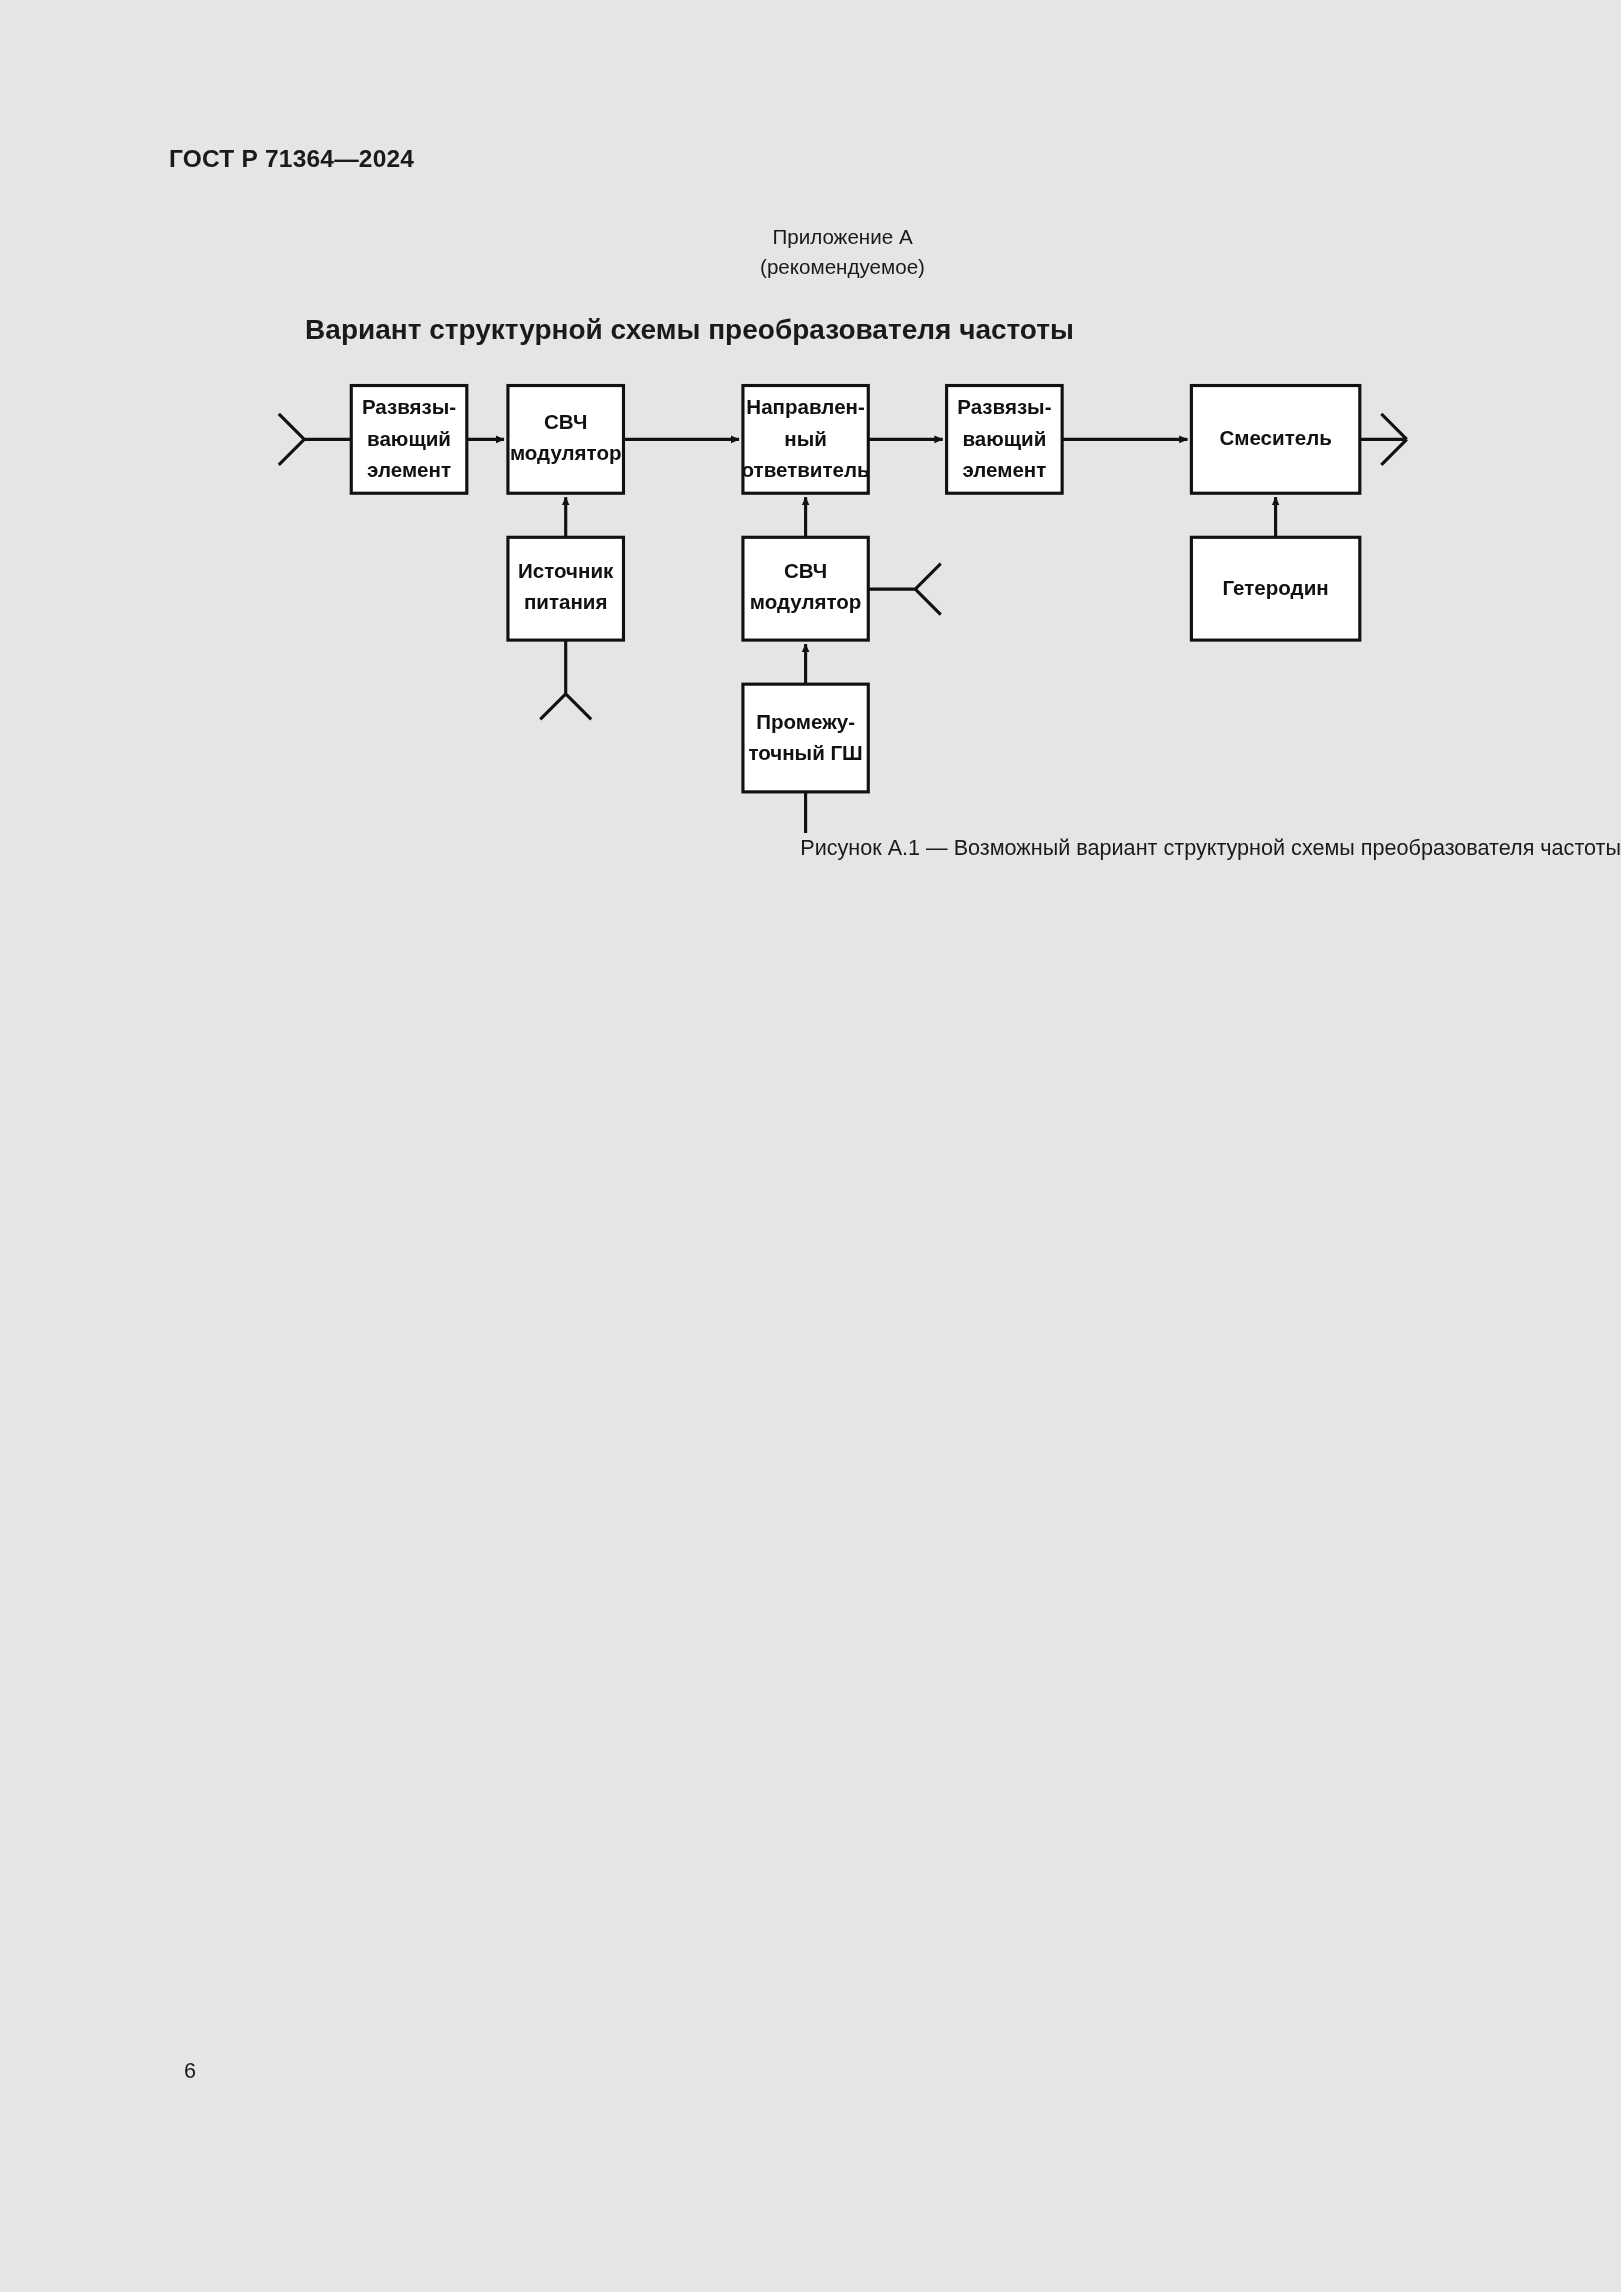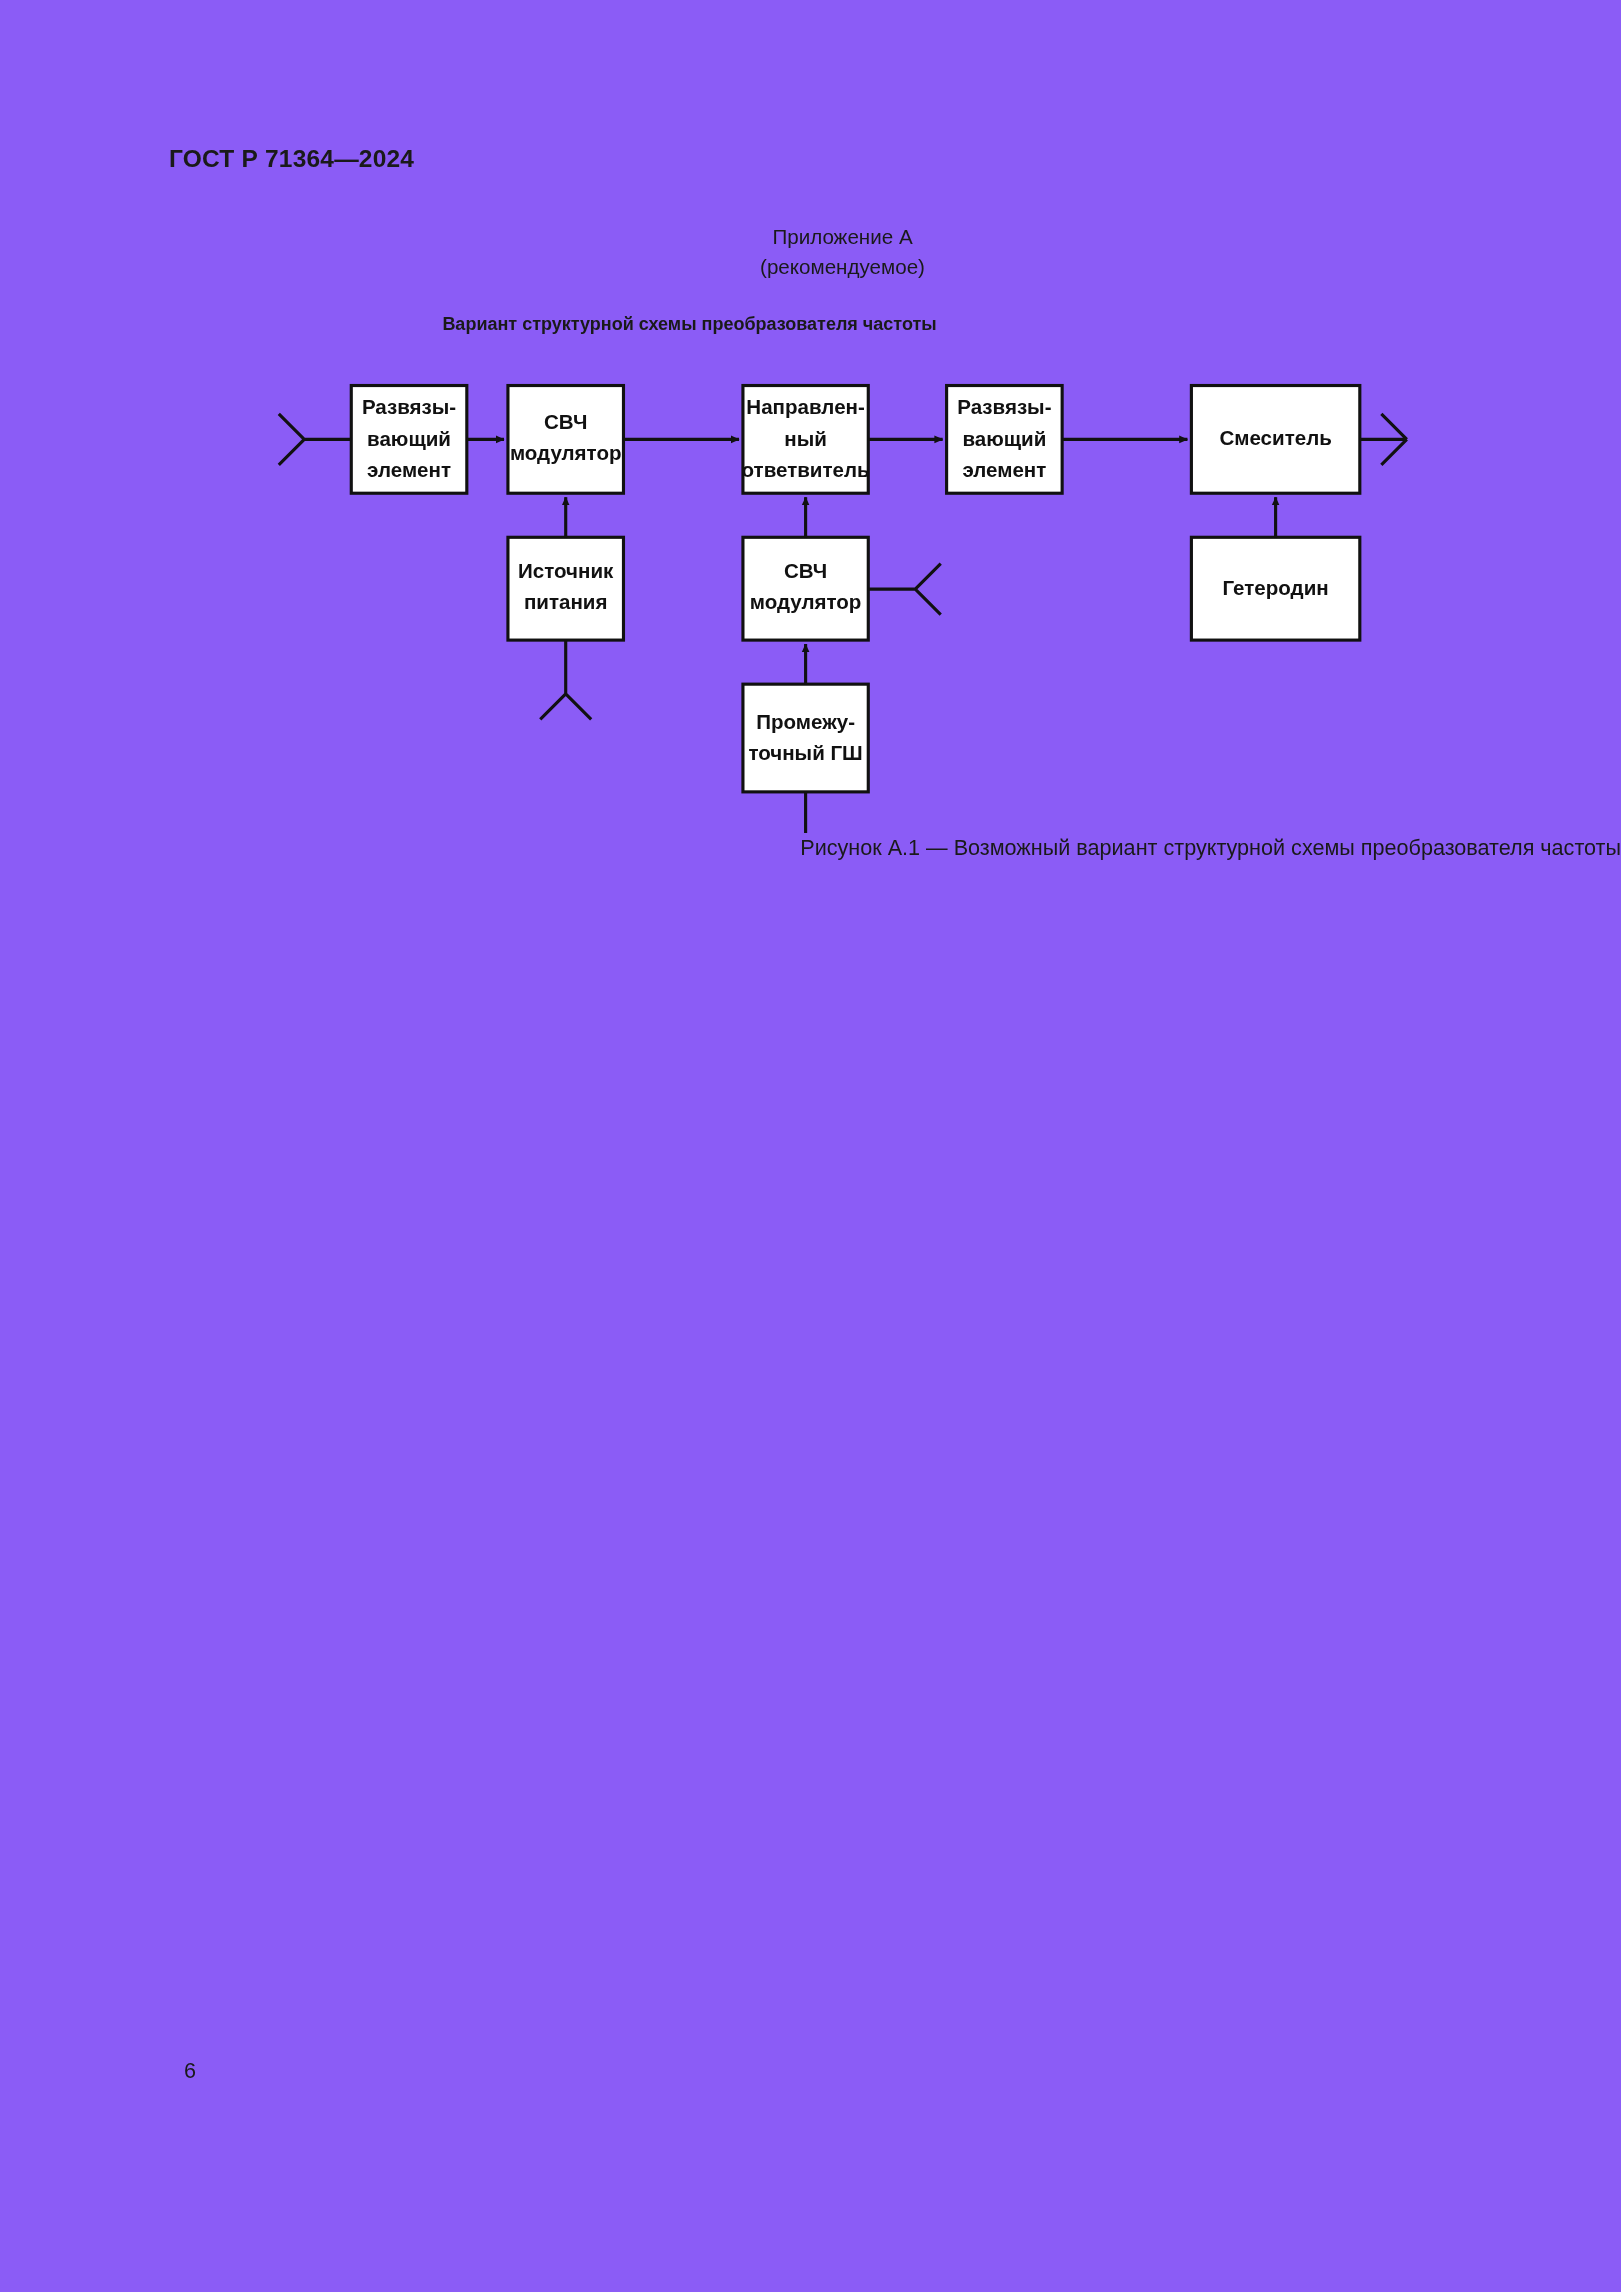"ГОСТ Р 71364—2024" #page { background: #8b5cf6 -> #e5e5e5 }
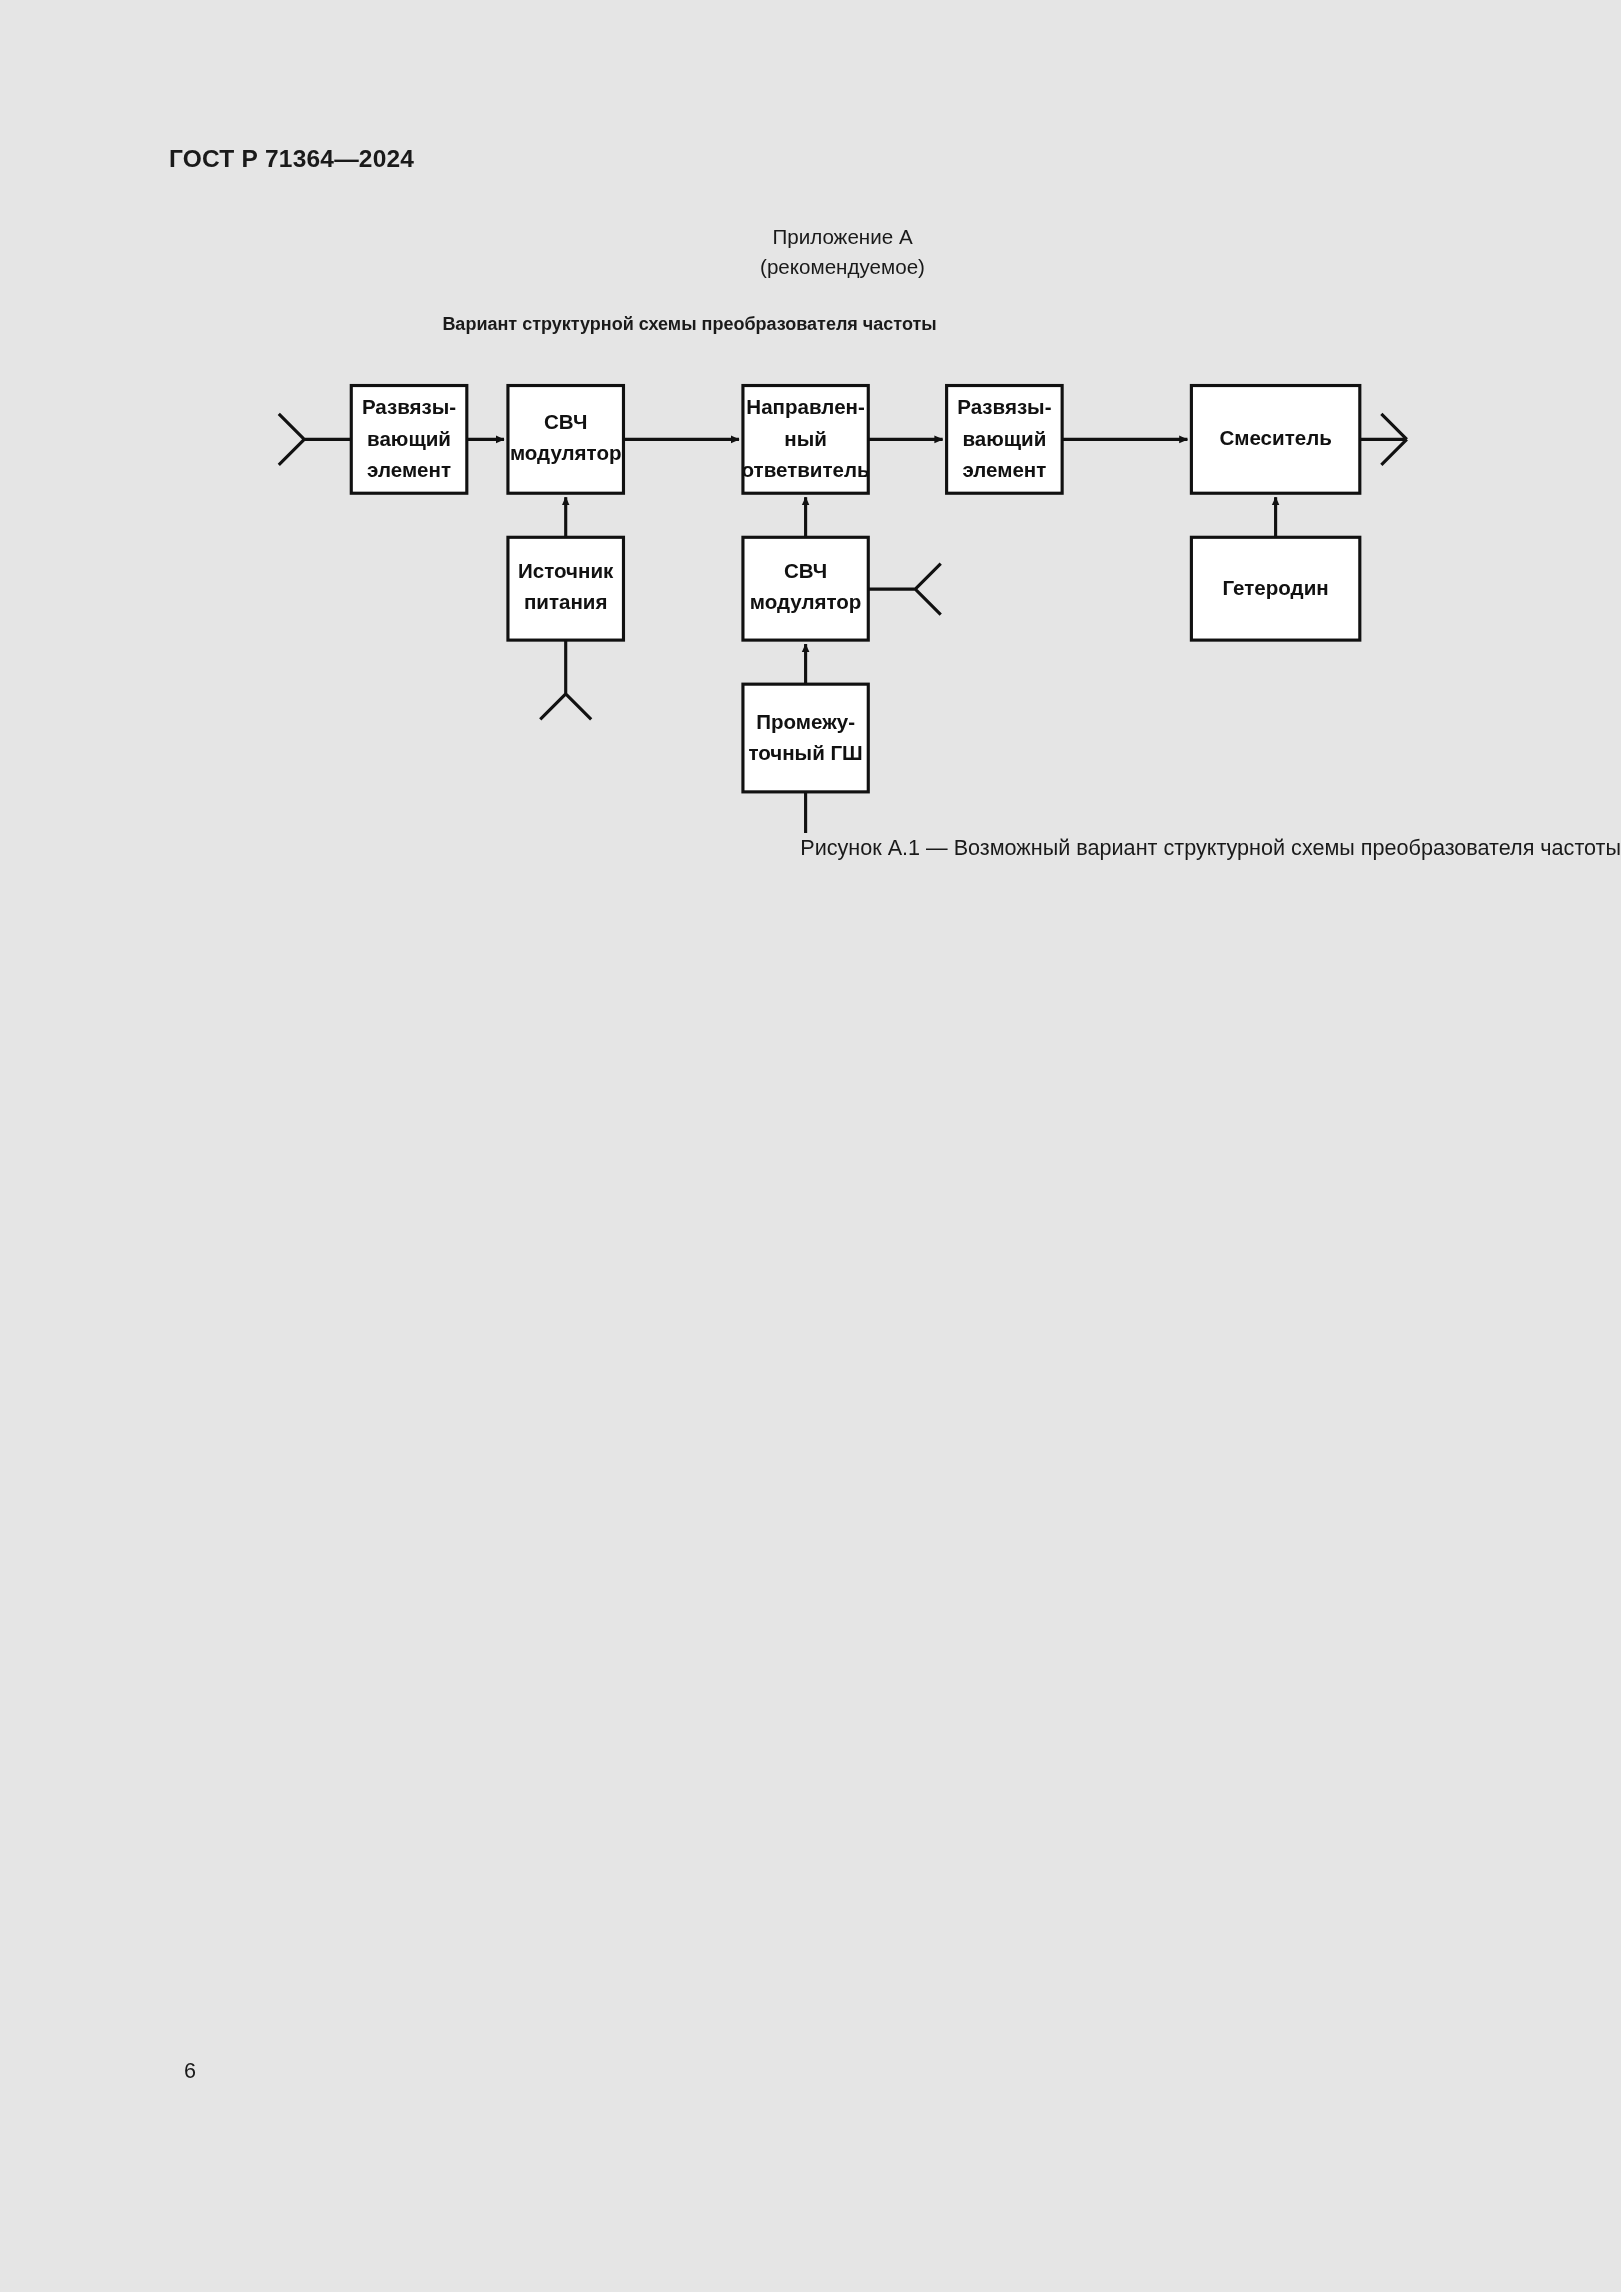"Вариант структурной схемы" .annex-title { font-size: 18px -> 28px }
